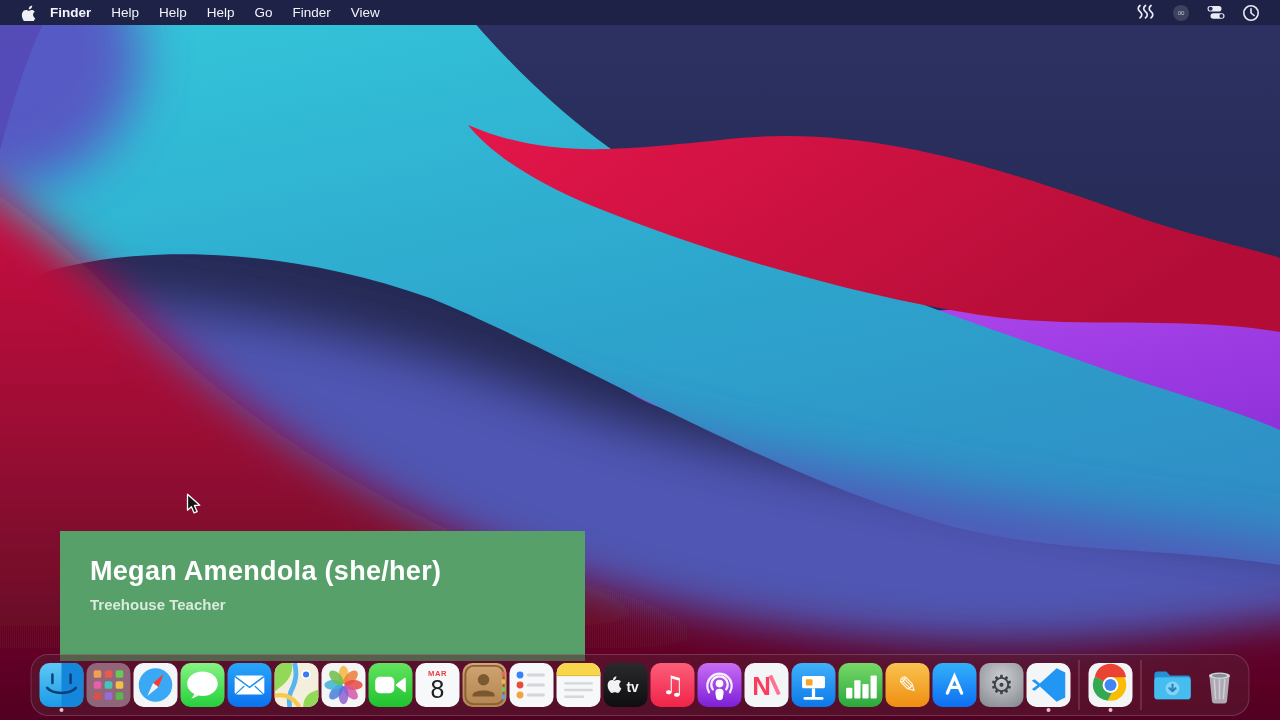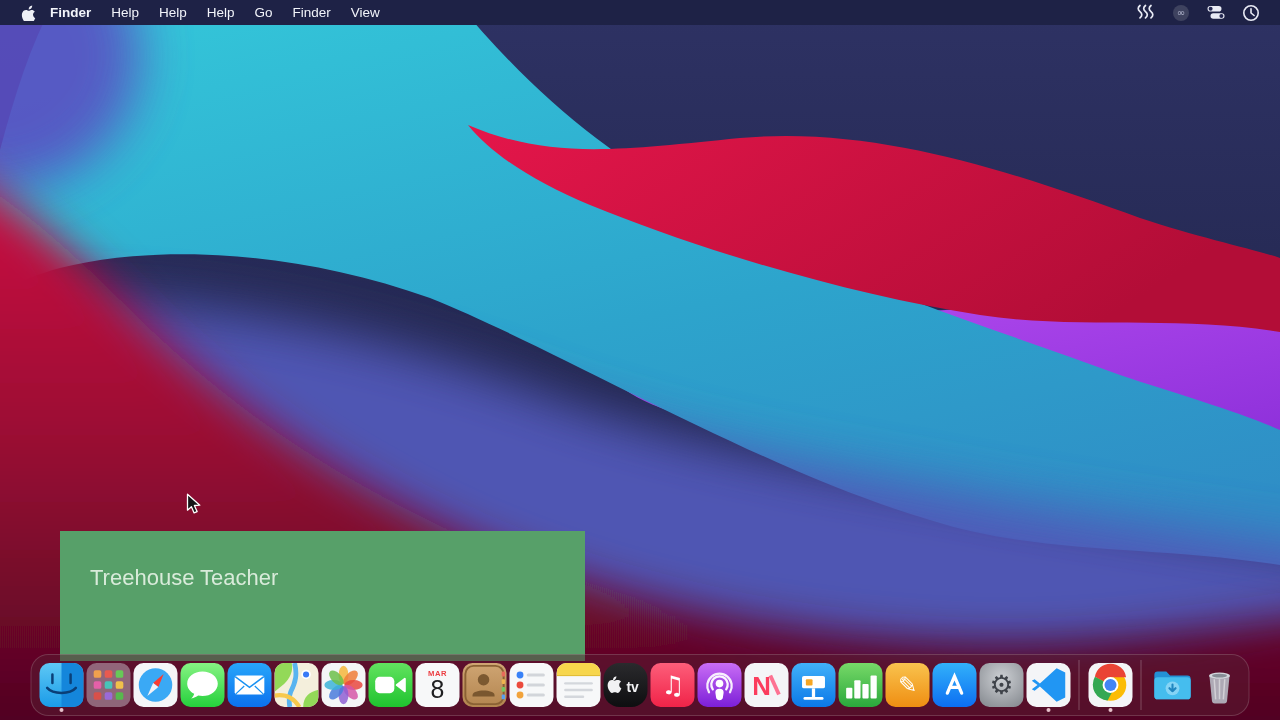"Megan Amendola (she/her)" div.banner-name { html: none -> <div>Megan Amendola (she/her)</div> }
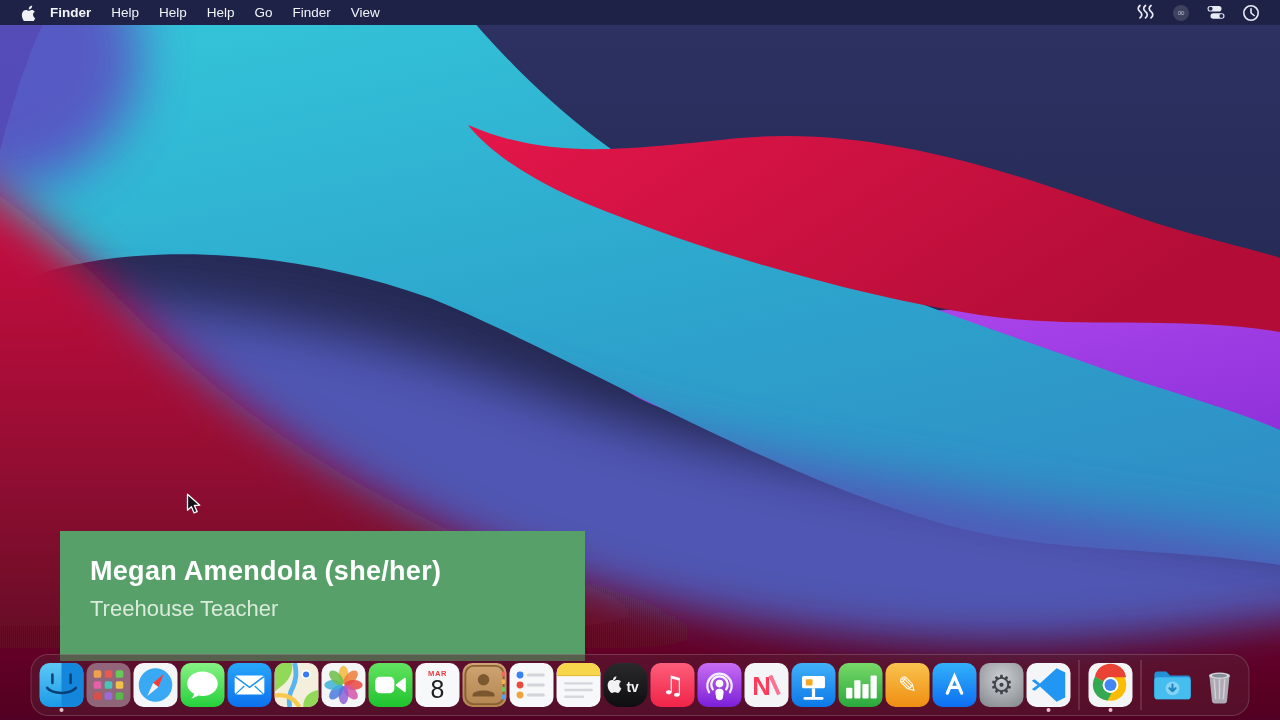"Treehouse Teacher" .banner-role { font-size: 22px -> 15px; font-weight: 400 -> 700 }
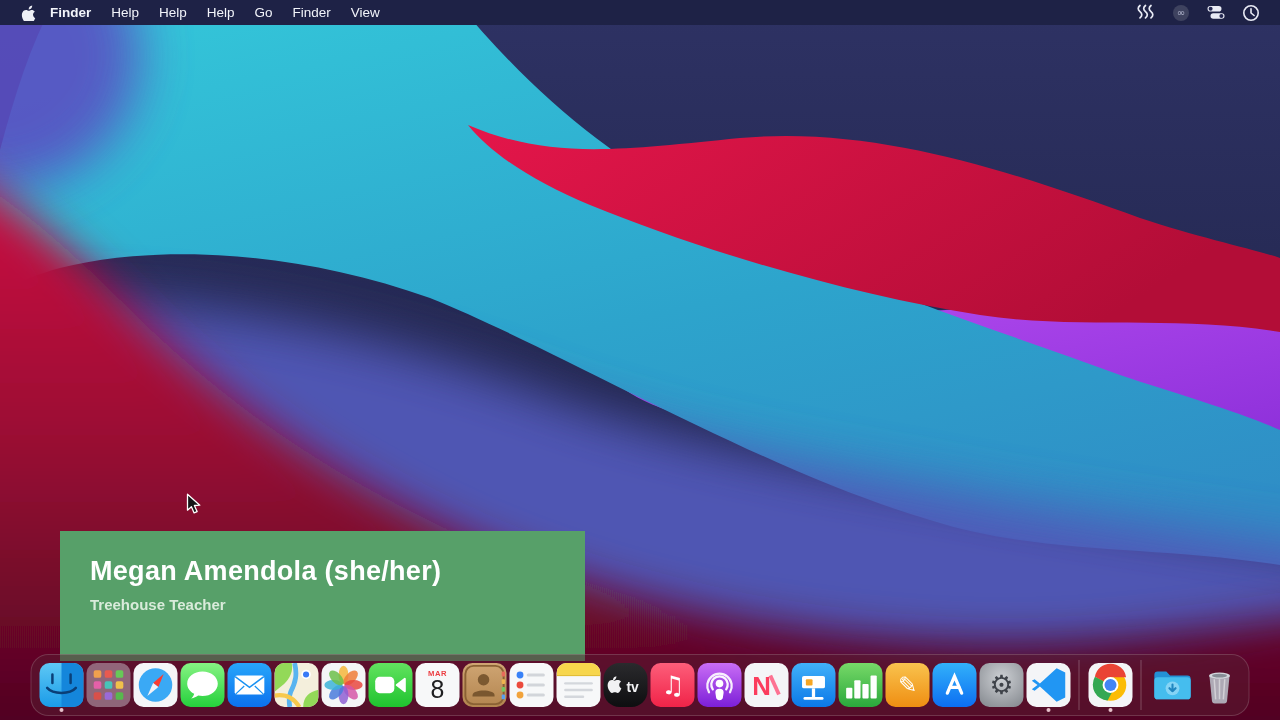"tv" div.ic { border-radius: 16px -> none }
